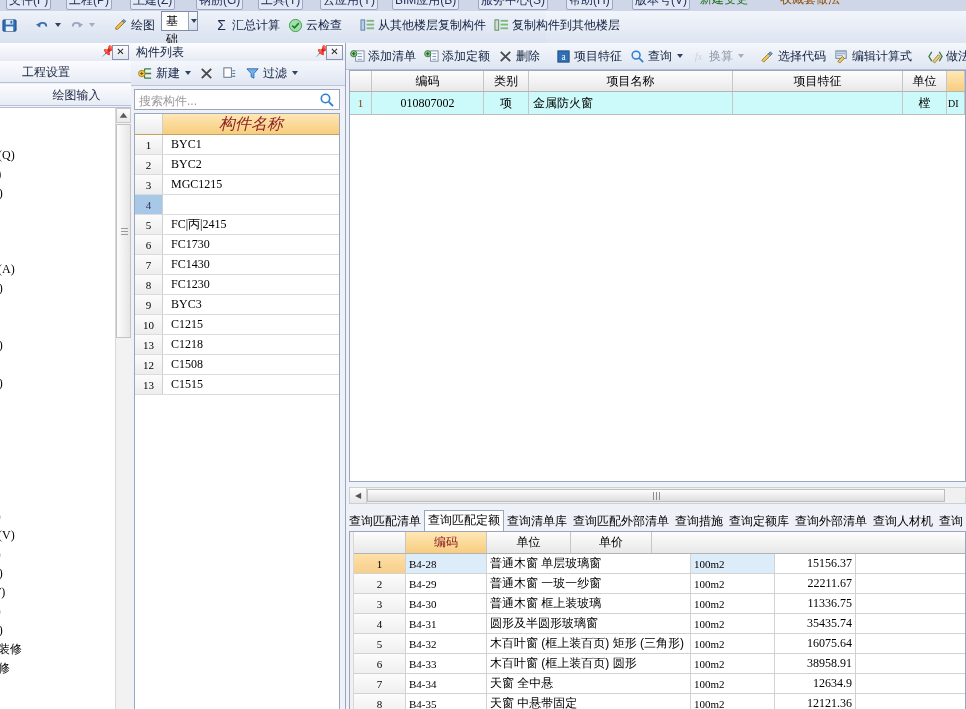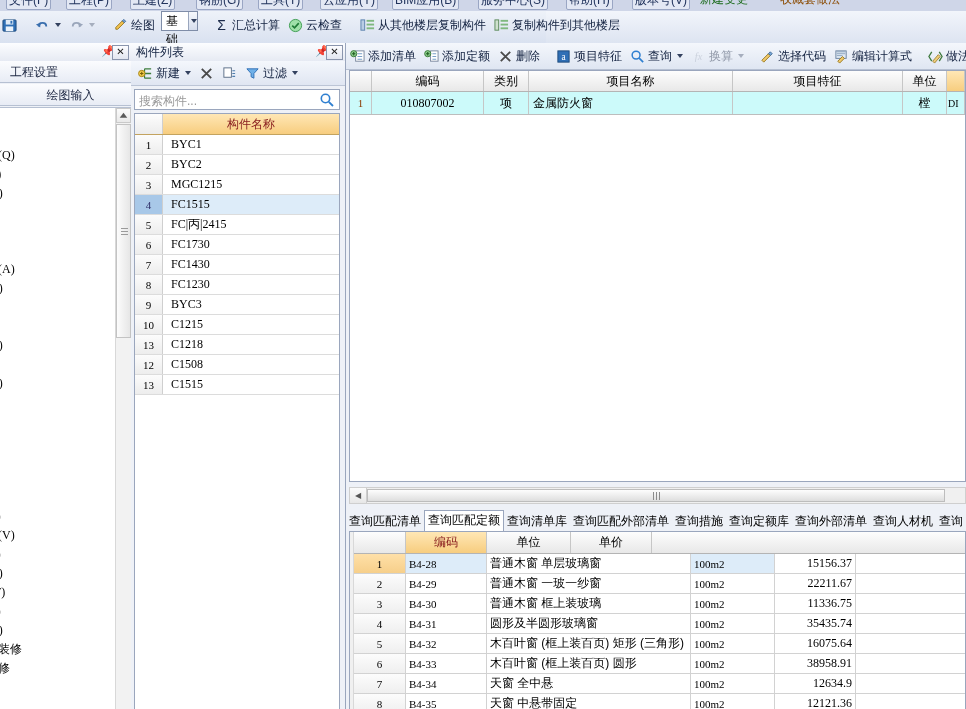"工程设置" .ld-tab { padding-left: 10px -> 22px }
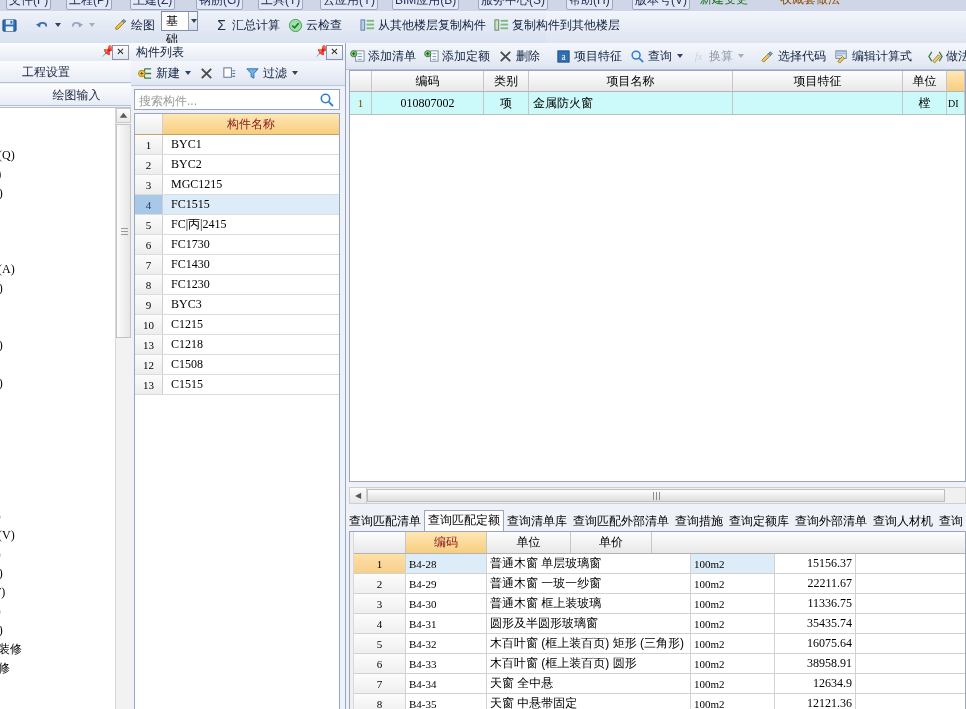"构件名称" .cg-head .nm { font-size: 12px -> 16px; font-style: none -> italic }
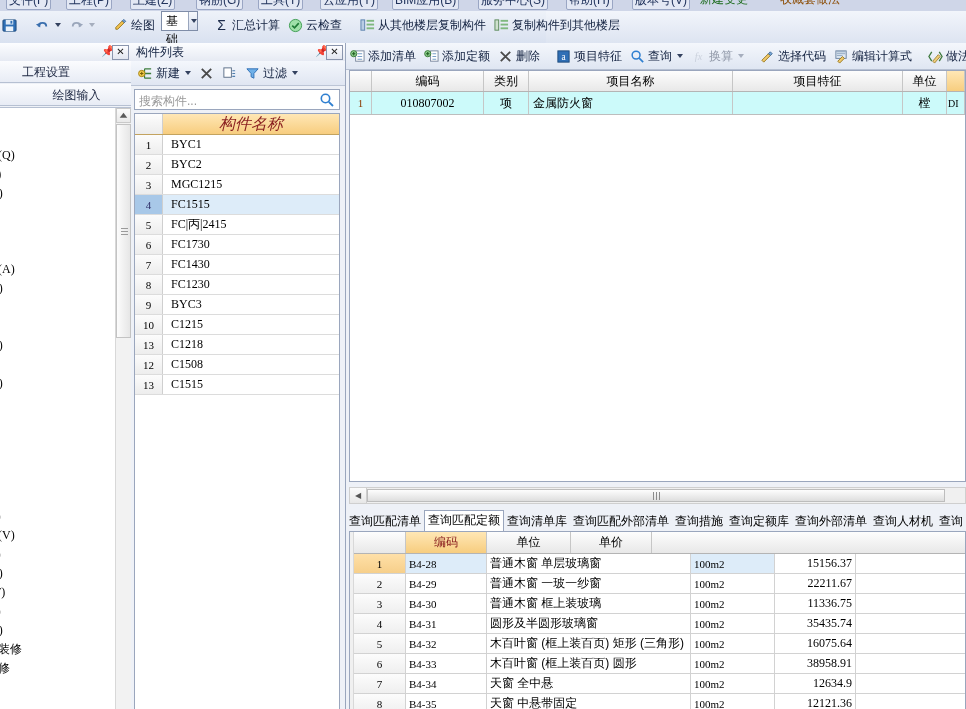"FC1515" div.nm { html: <div>FC1515</div> -> none }
